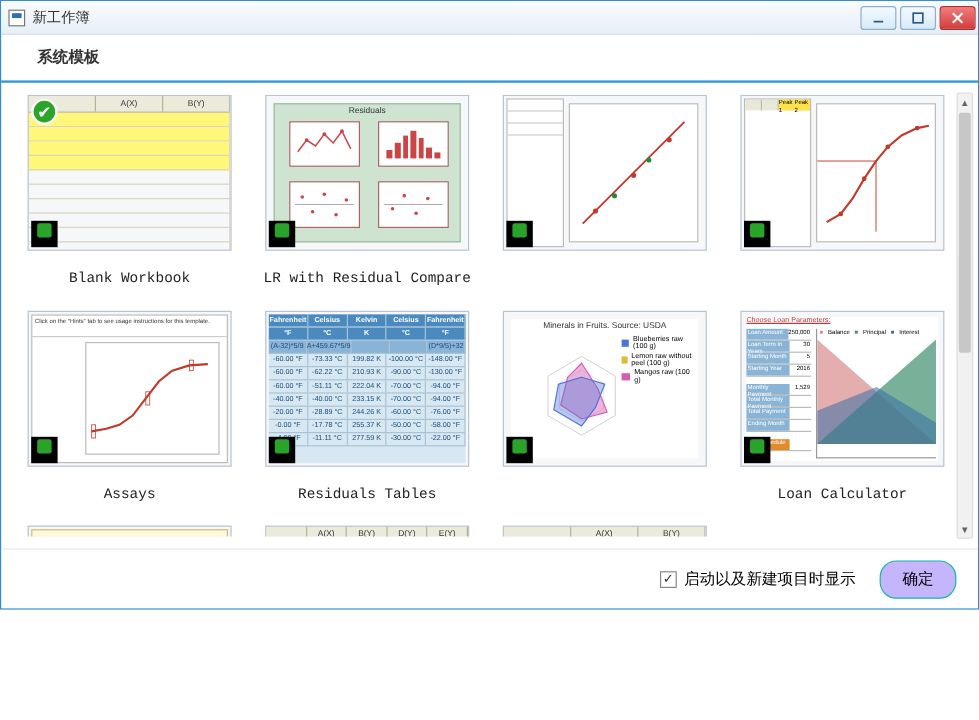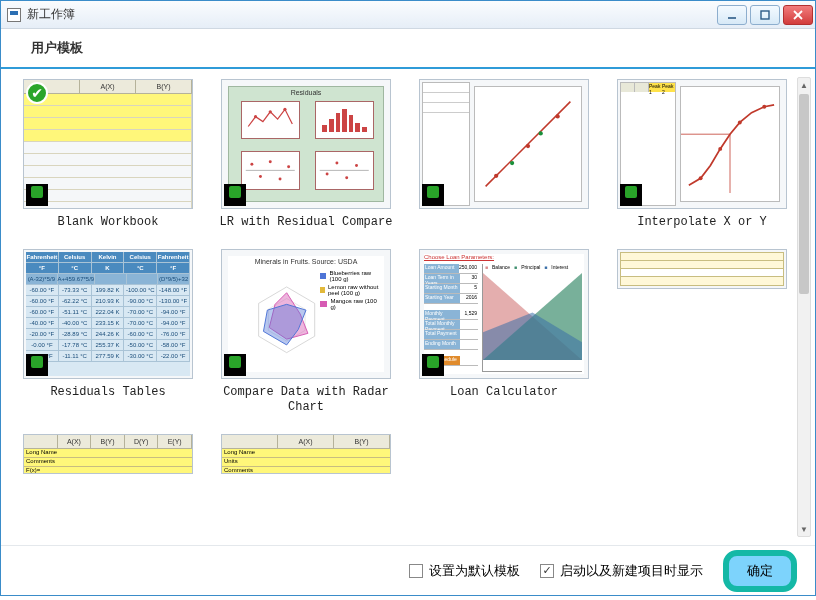"新工作簿" .window { height: 596px -> 508px }
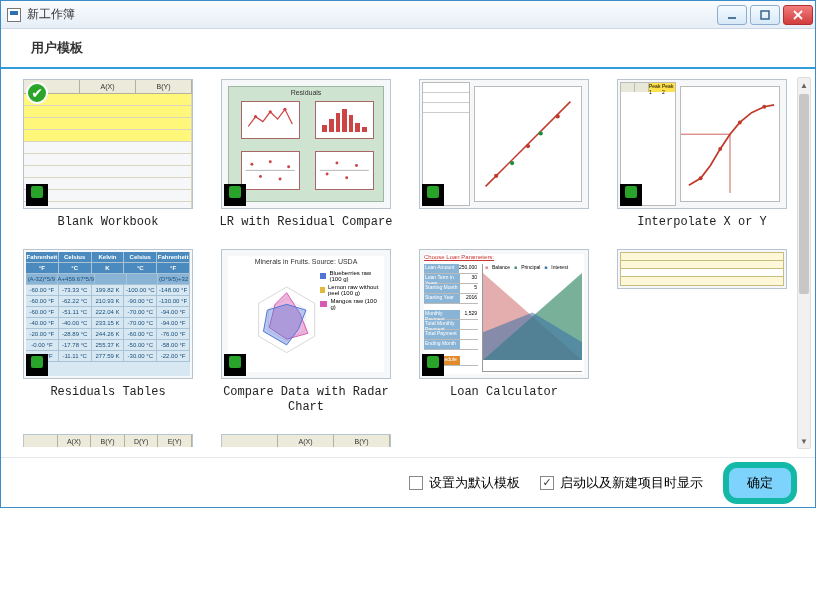"用户模板" div.tab { text: 用户 -> 系统 }
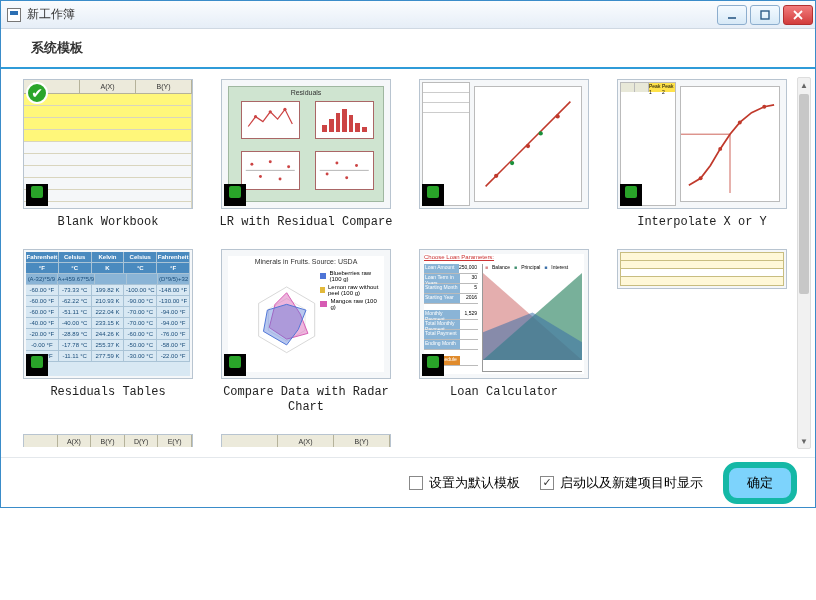"Blank Workbook" .cap { margin-top: 6px -> 16px }
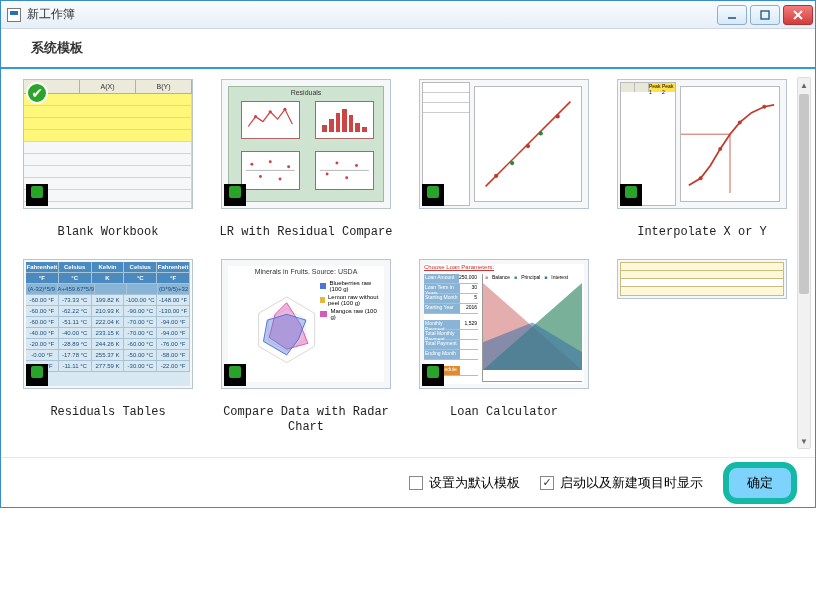"Interpolate X or Y" div.cap { html: <div>Interpolate X or Y</div> -> none }
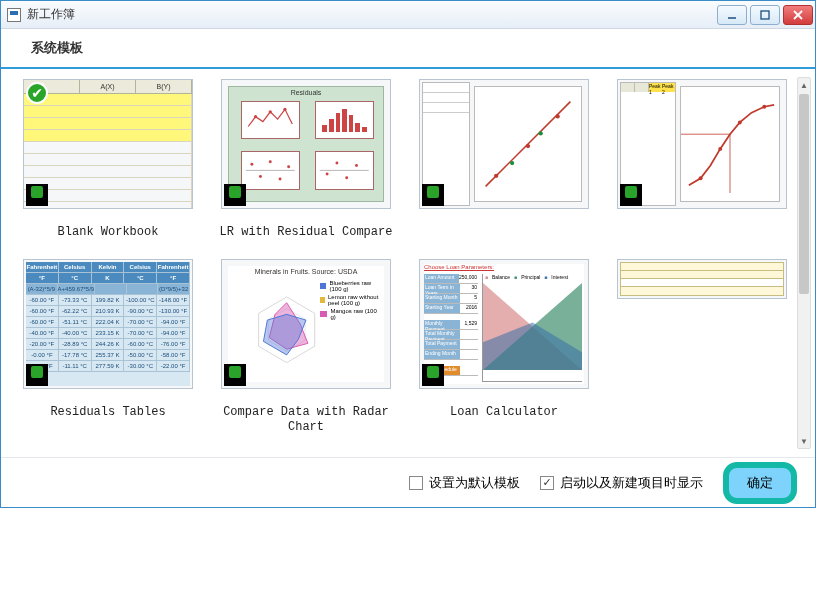"Assays" div.card { html: none -> <div> <div> <div> <div>Click on the "Hints" tab to see usage instructions for this template.</div> <div> <svg> <polyline></polyline> <rect></rect> <rect></rect> <rect></rect> </svg> </div> </div> <div></div> </div> <div>Assays</div> </div> }
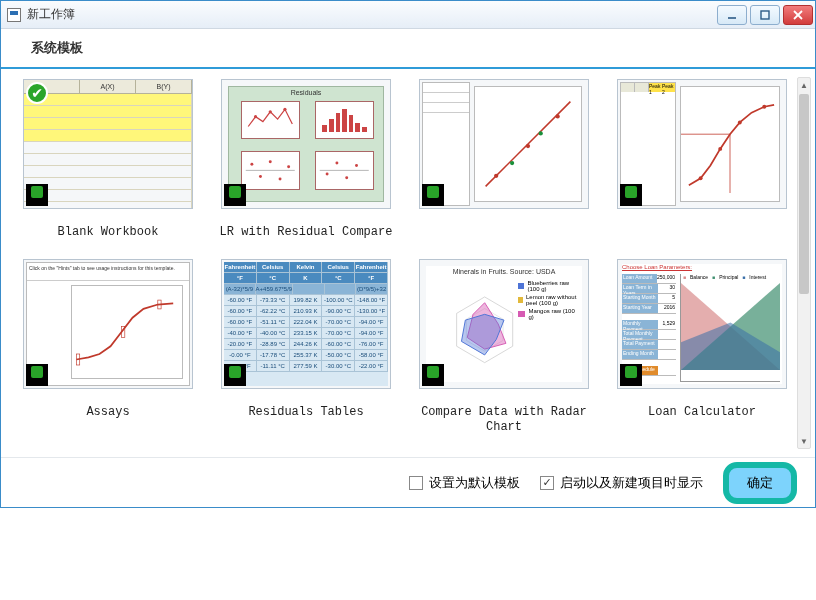"Compare Data with Radar Chart" div.cap { html: <div>Compare Data with Radar Chart</div> -> none }
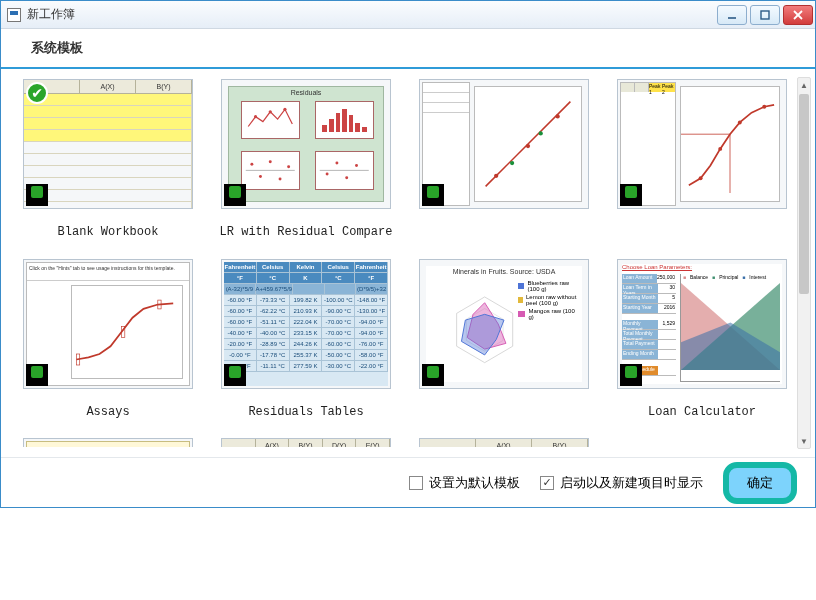"设置为默认模板" label.chk { html: <label> <span></span> <span>设置为默认模板</span> </label> -> none }
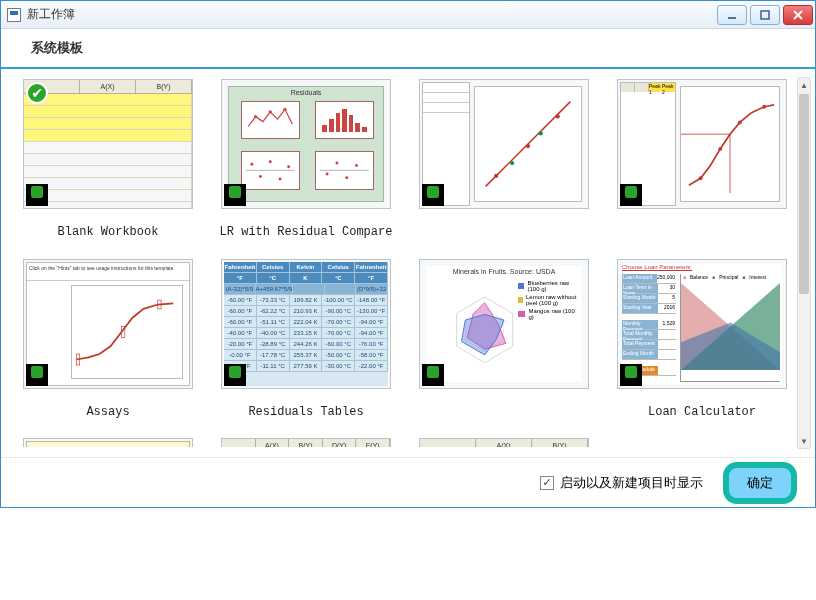"确定" .btn { background: #7dd3fc -> #c4b5fd; border: 6px solid #14b8a6 -> 1px solid #14b8a6 }
